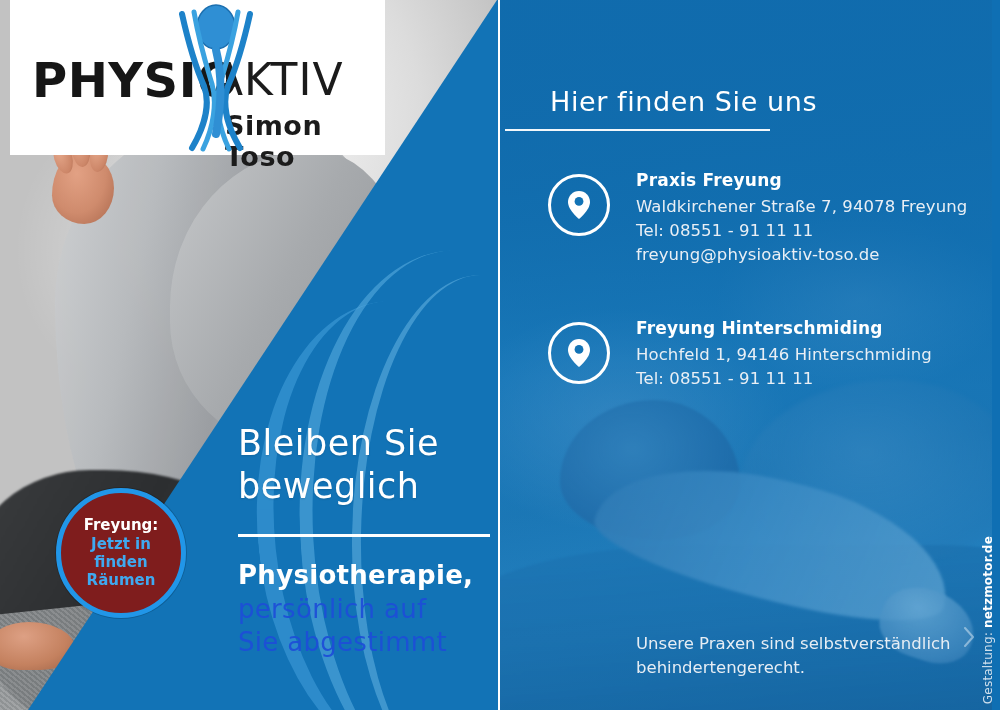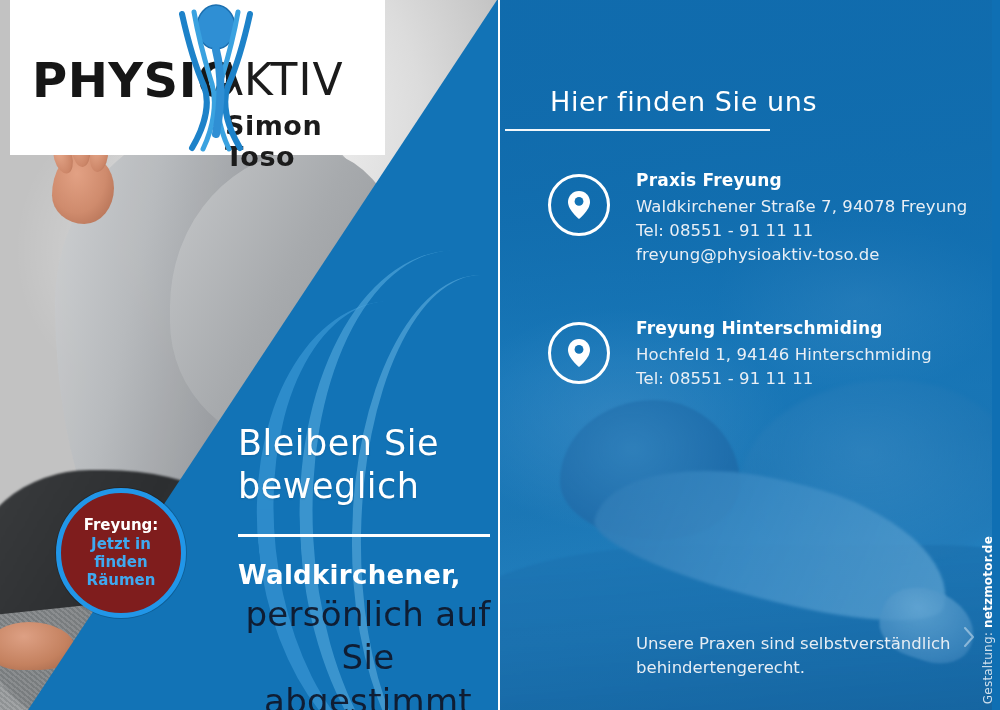"Waldkirchener," div.sub-strong { text: Waldkirchener -> Physiotherapie }
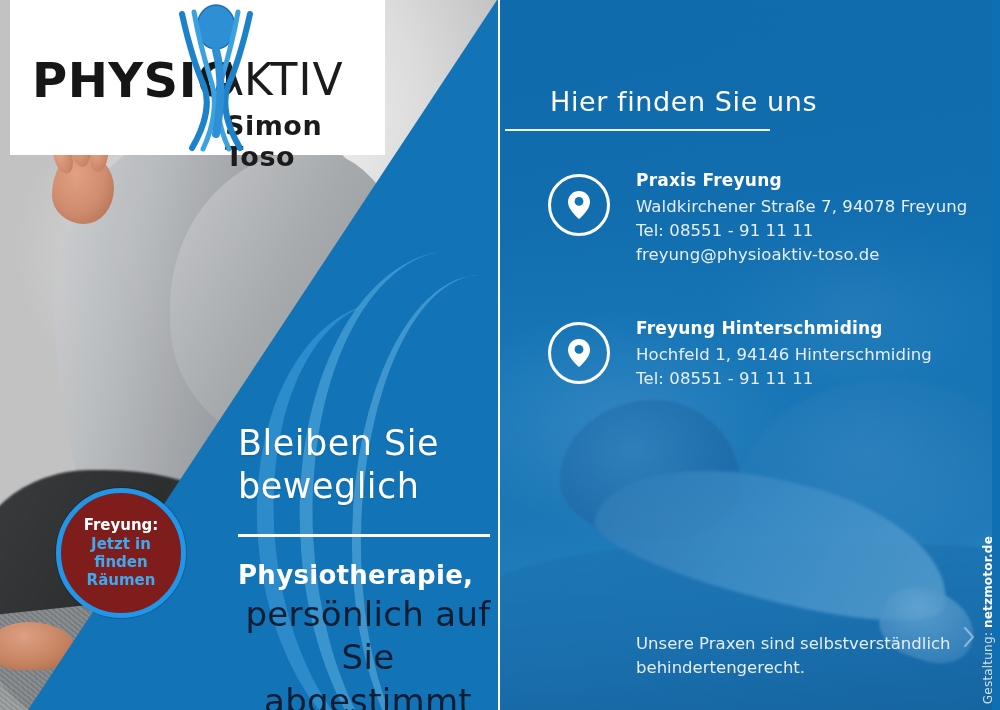"persönlich auf" .sub-light { color: #0f172a -> #1d4ed8; font-size: 34px -> 26px; text-align: center -> none }
